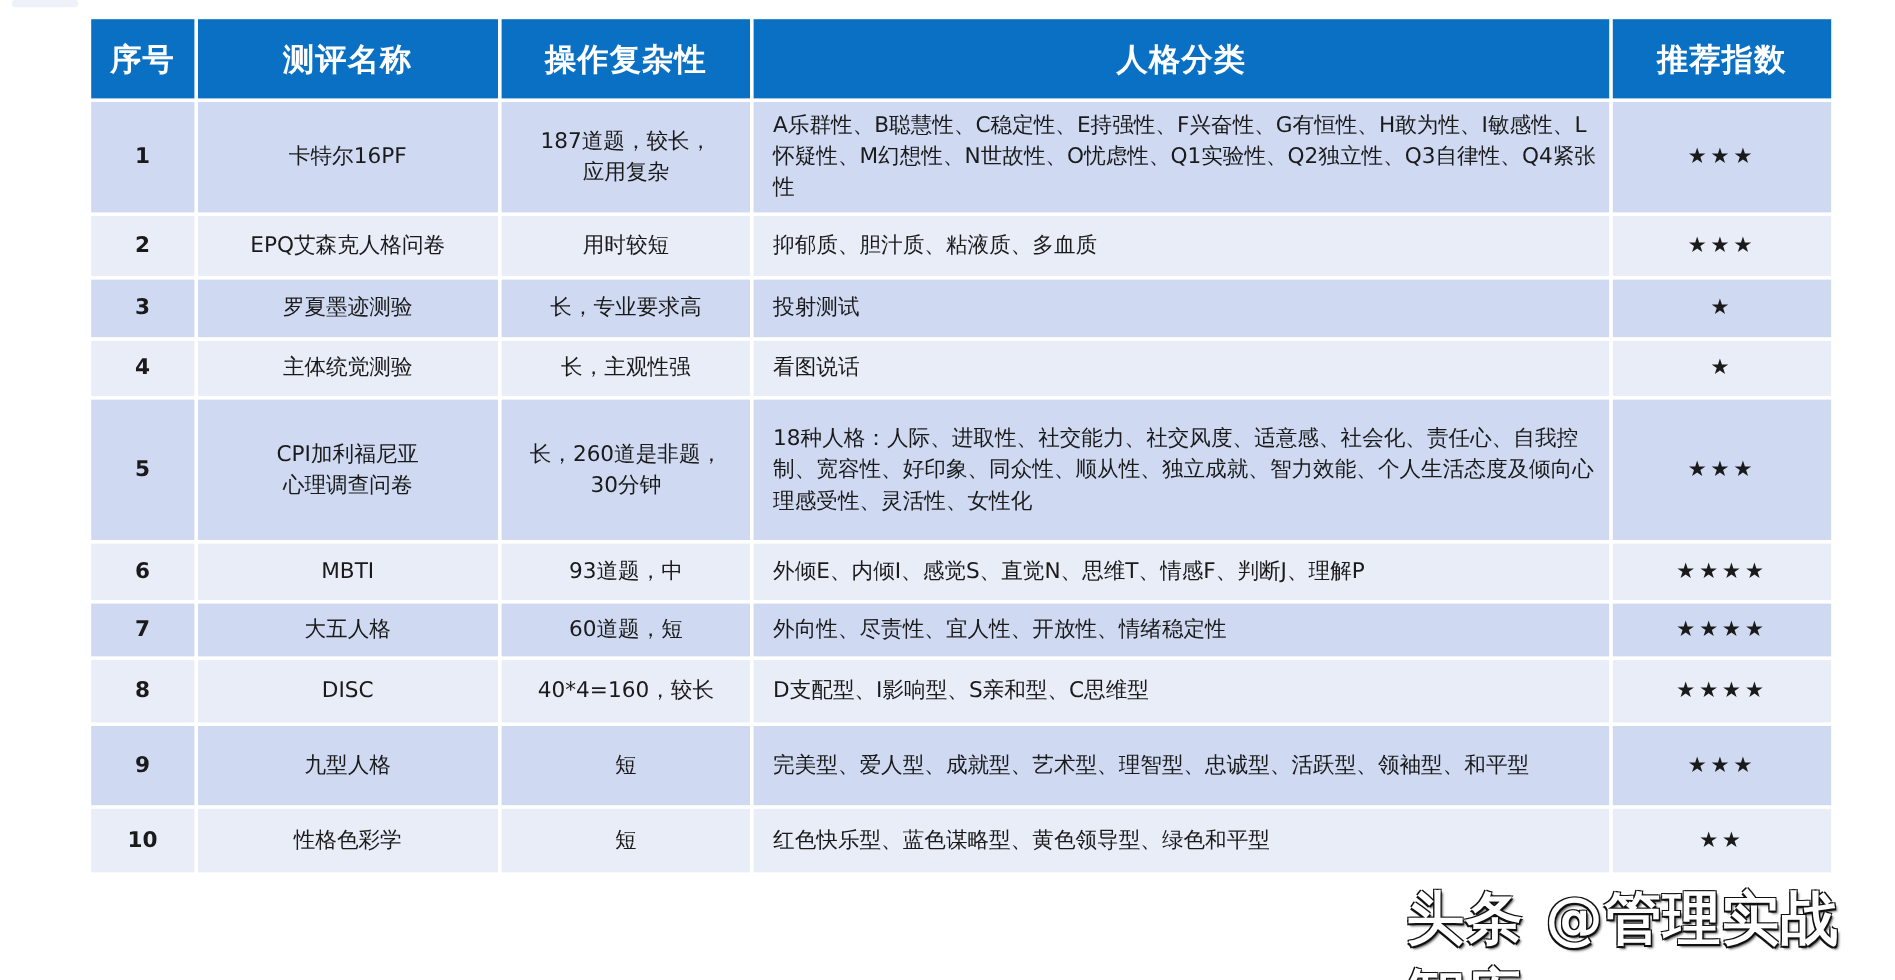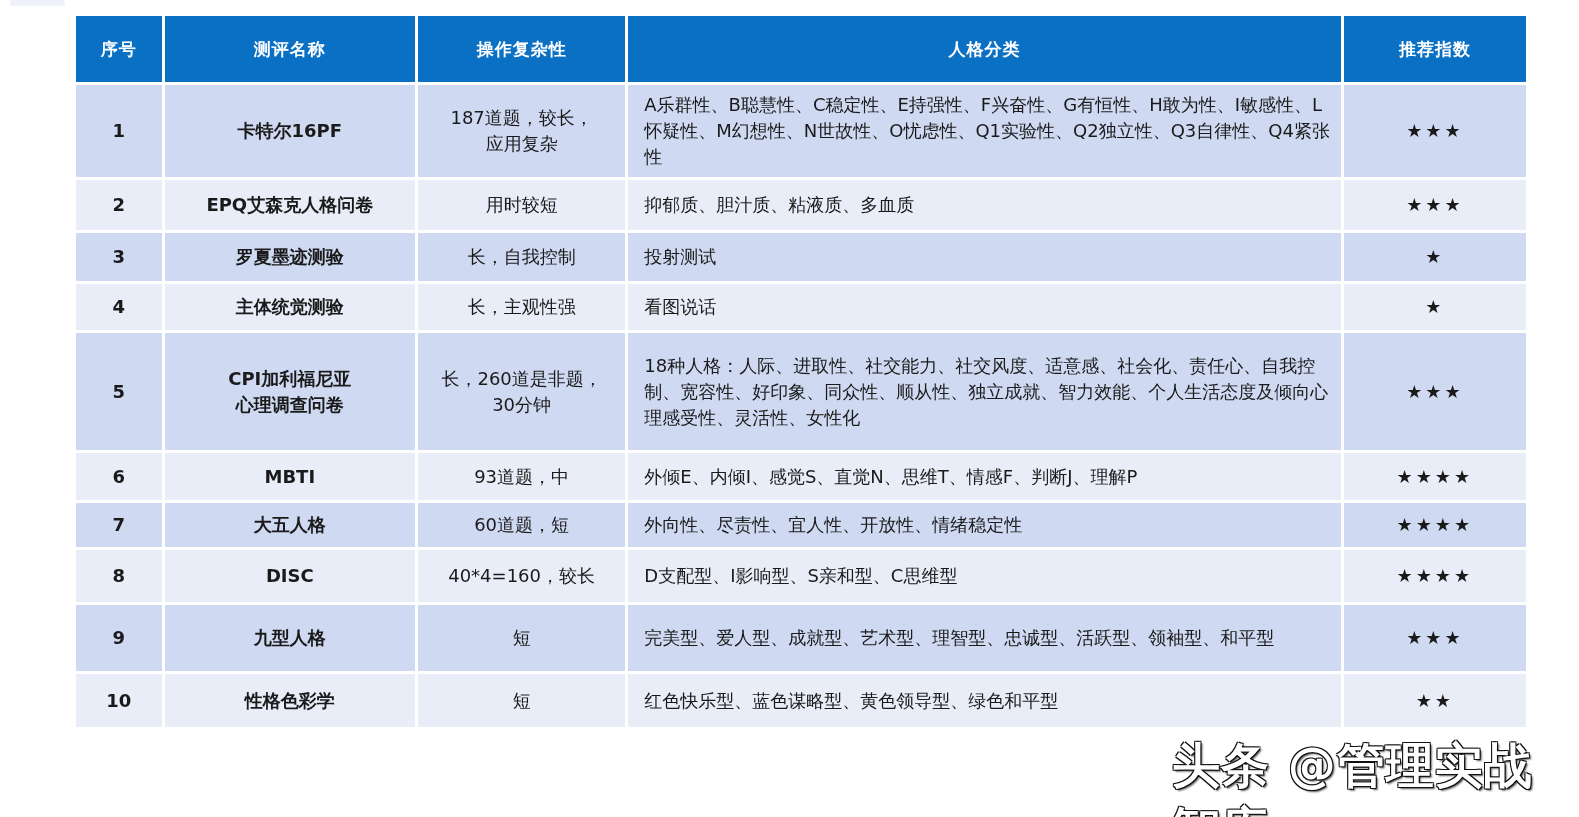"序号" table.grid th { font-size: 17px -> 26px }
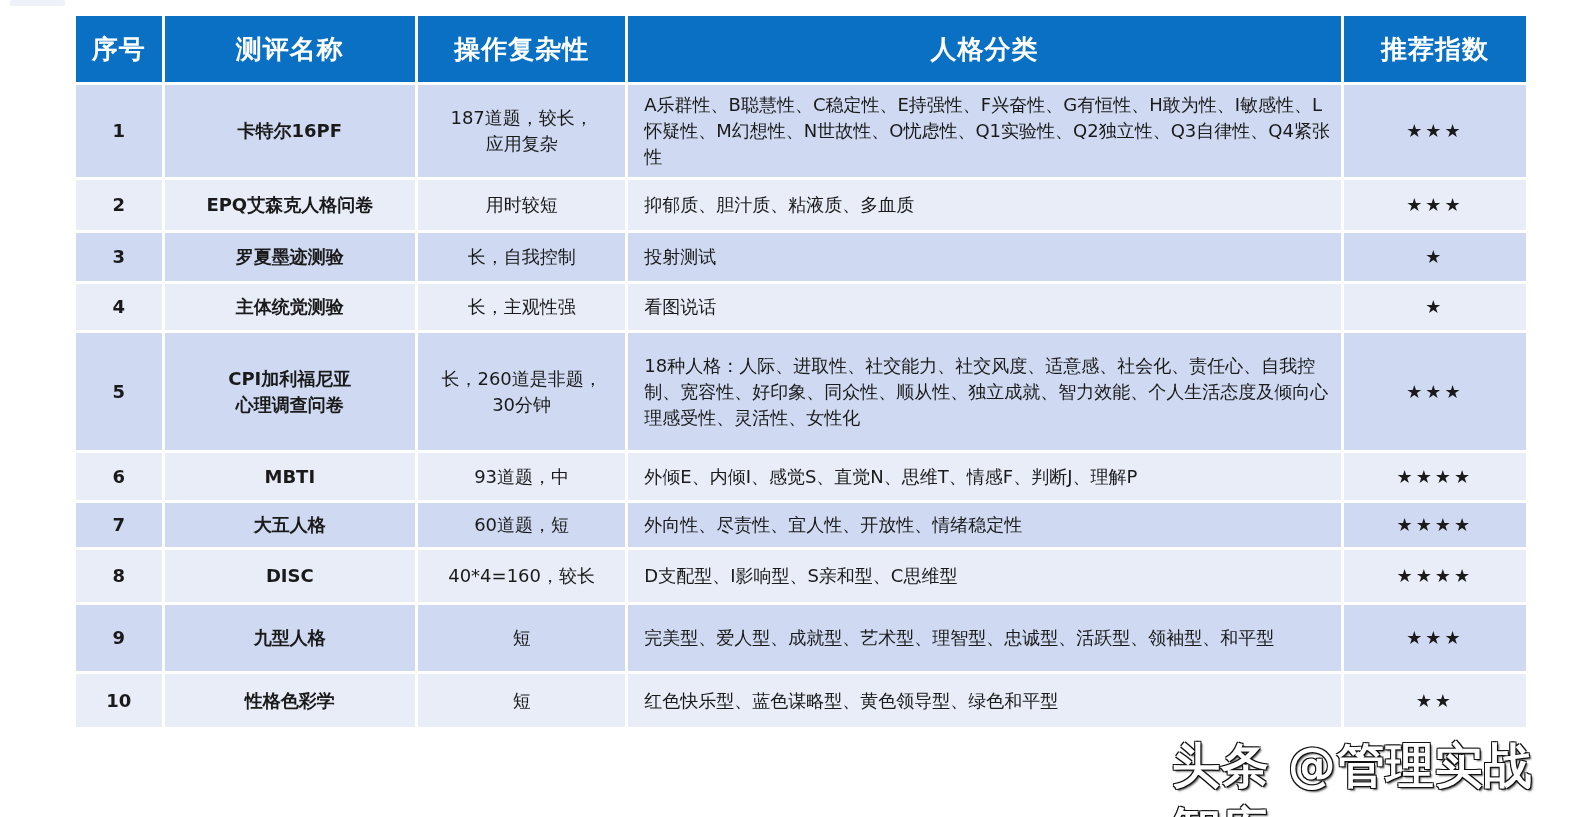"卡特尔16PF" td.col-name { font-weight: bold -> normal }
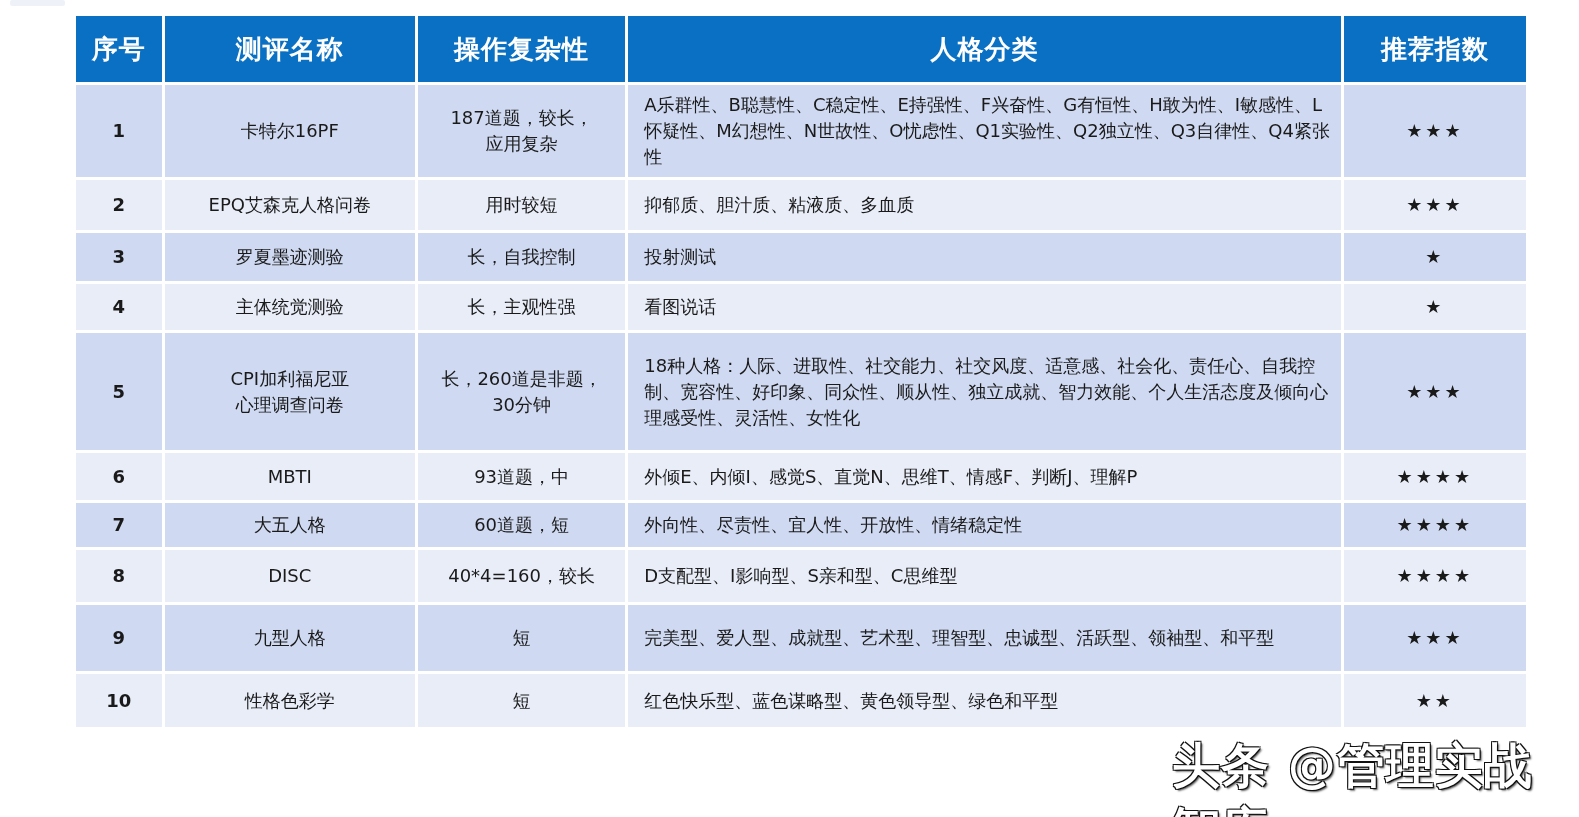"长，自我控制" td.col-cx { text: 自我控制 -> 专业要求高 }
